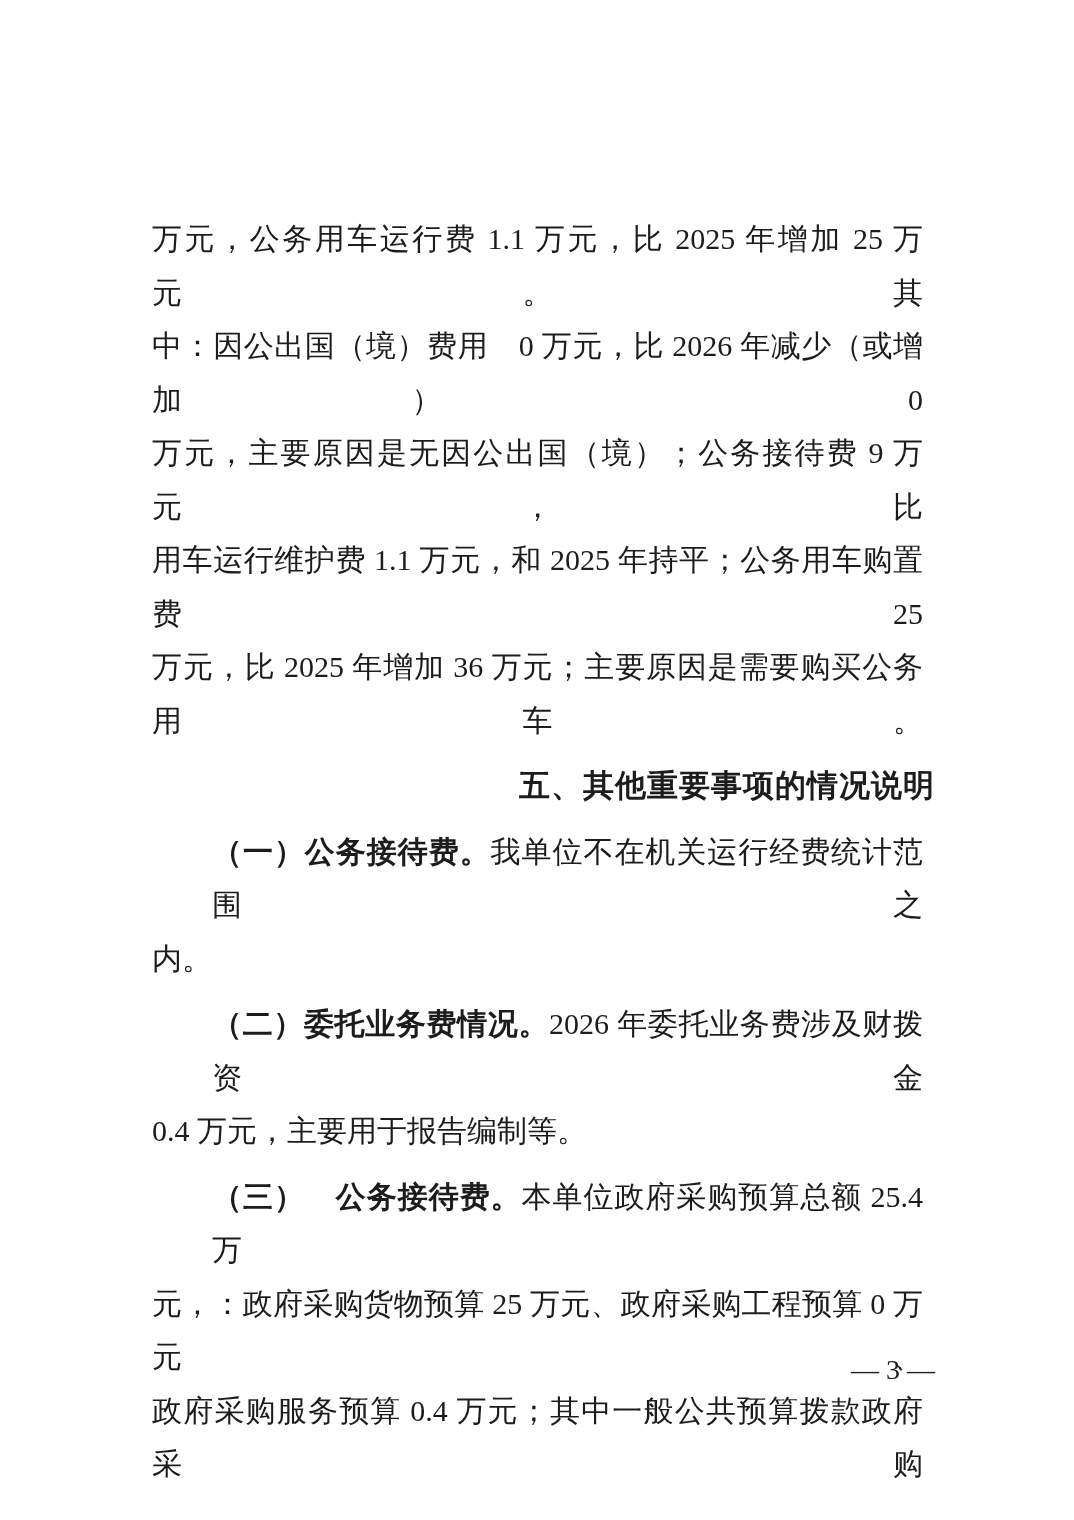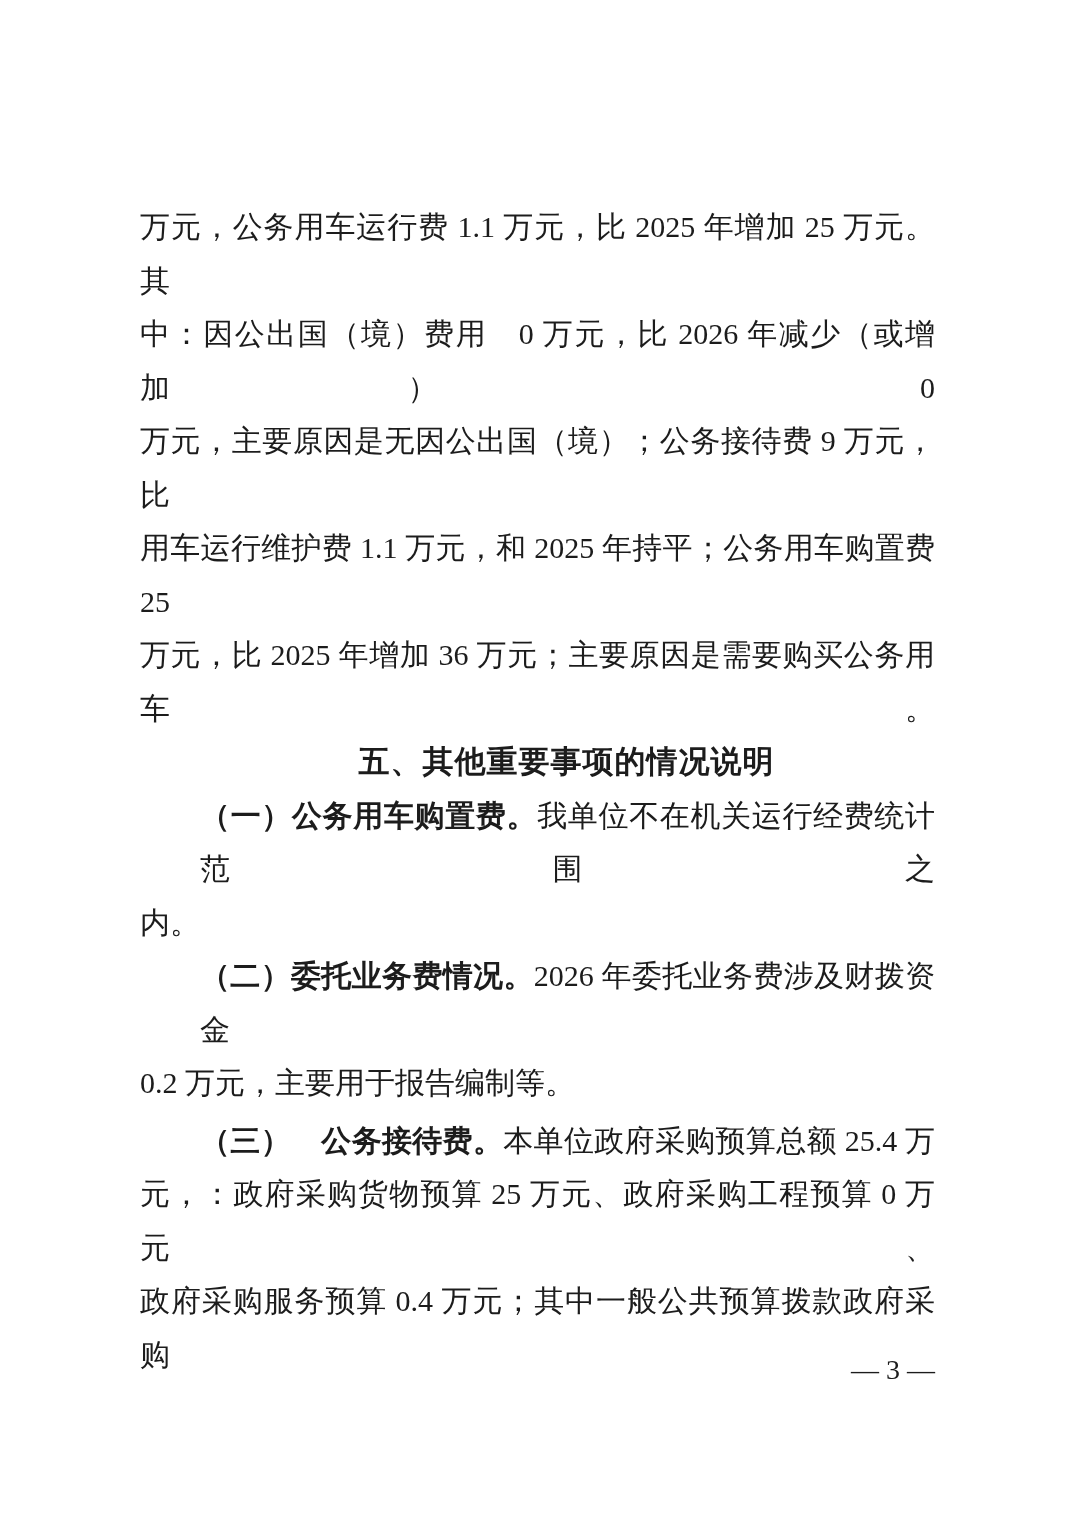"万元，公务用车运行费 1.1 万元，比 2025 年增加" .para { margin: 0 -> 12px }
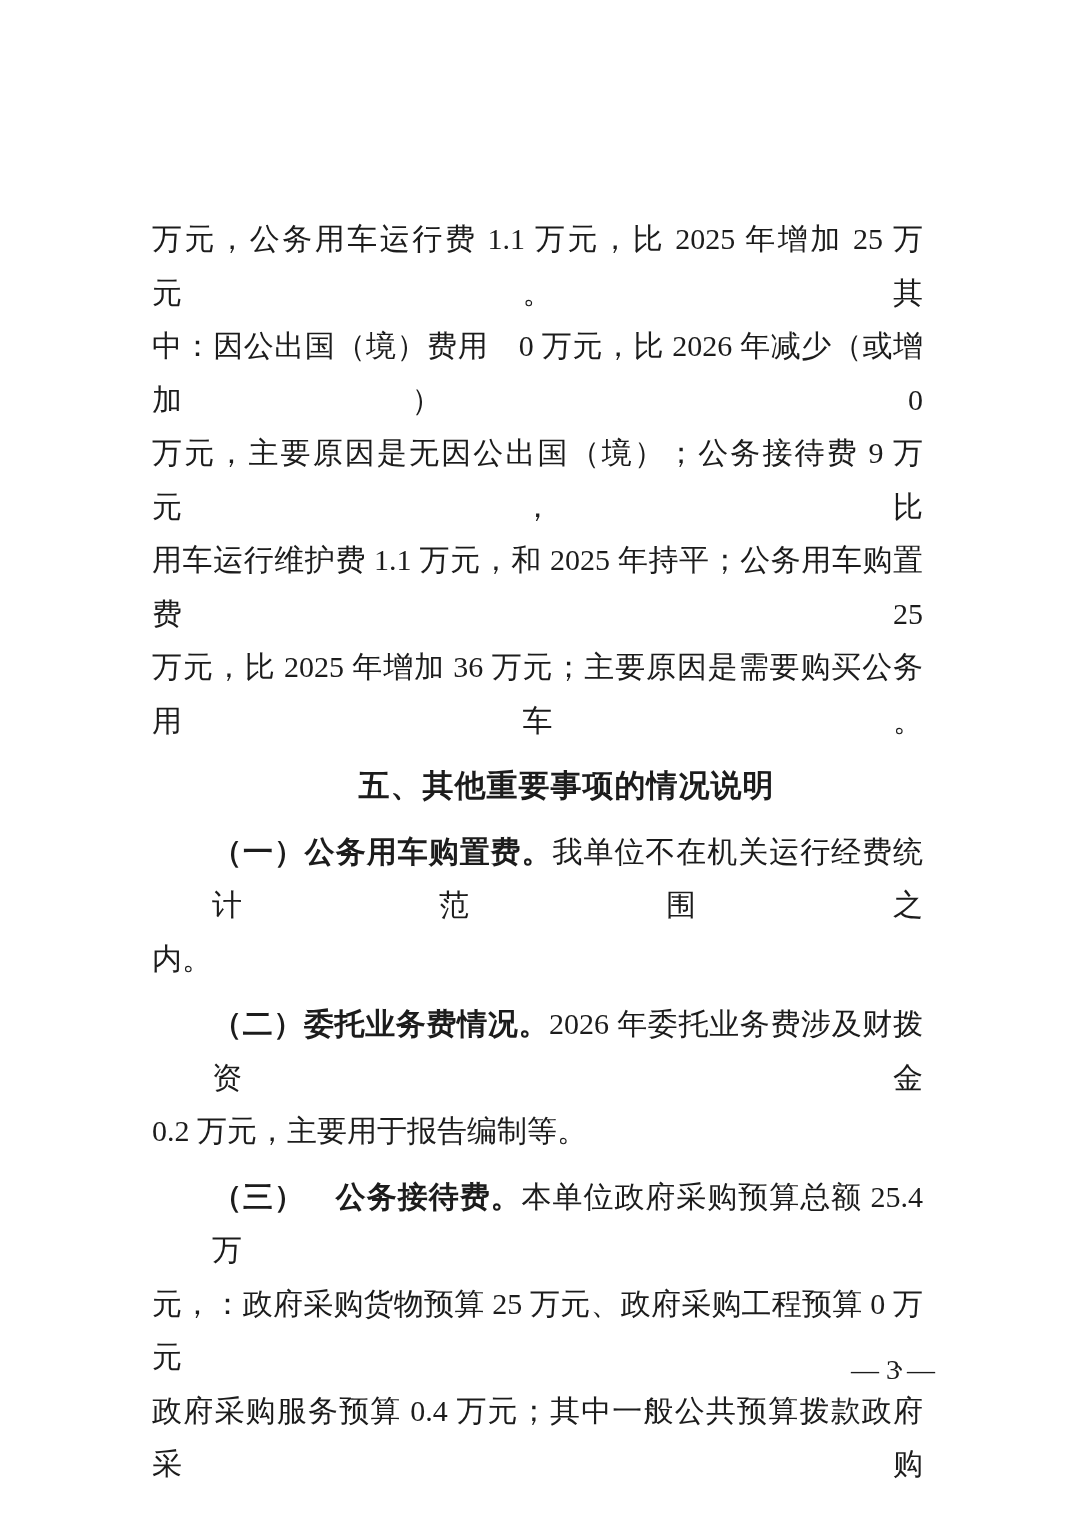"五、其他重要事项的情况说明" .section-heading { text-align: center -> right }
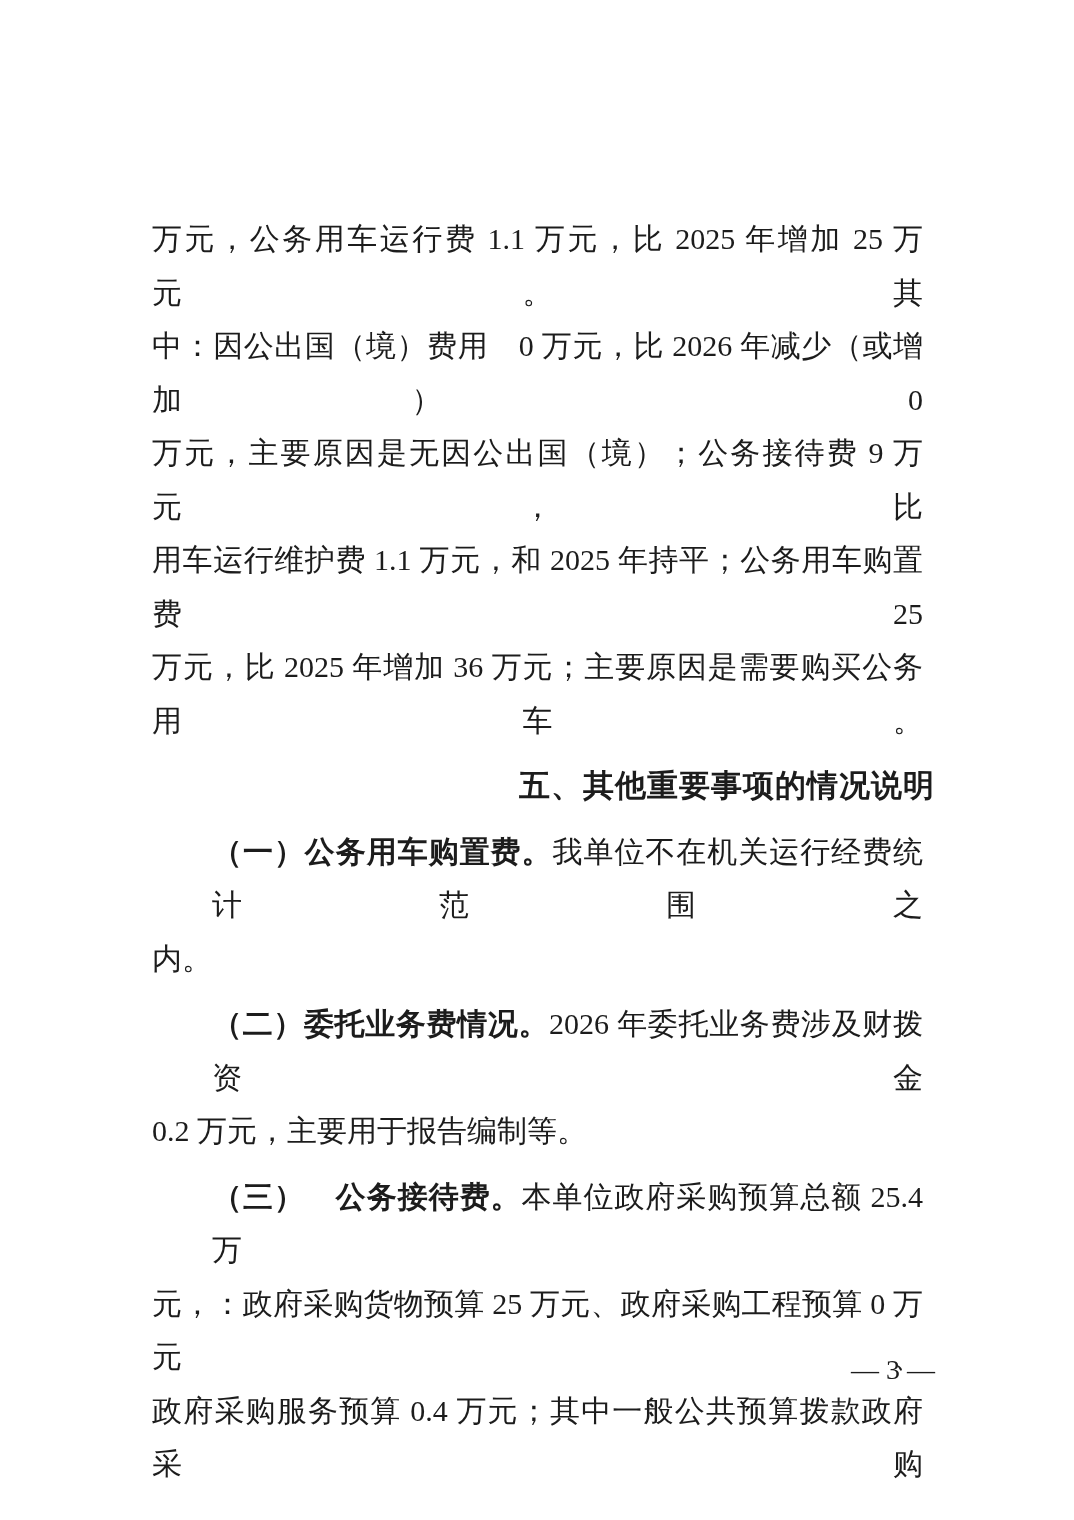"（一）公务用车购置费。" b.item-title { text: 用车购置 -> 接待 }
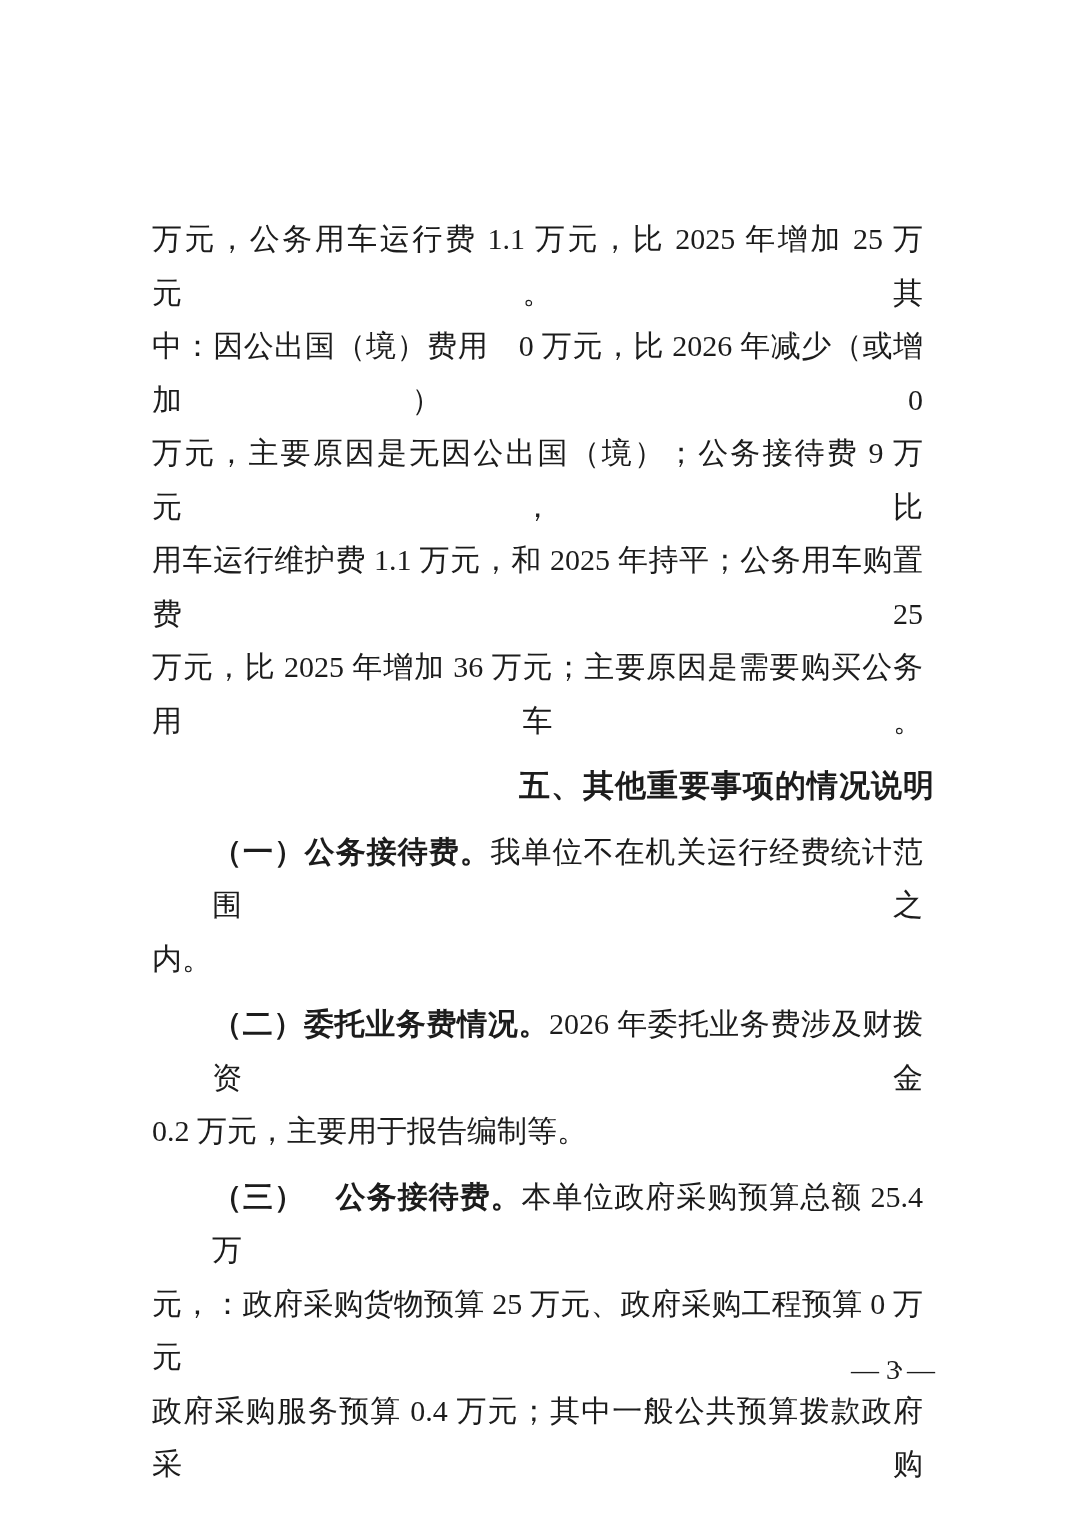"0.2 万元，主要用于报告编制等。" div.line { text: 0.2 -> 0.4 }
